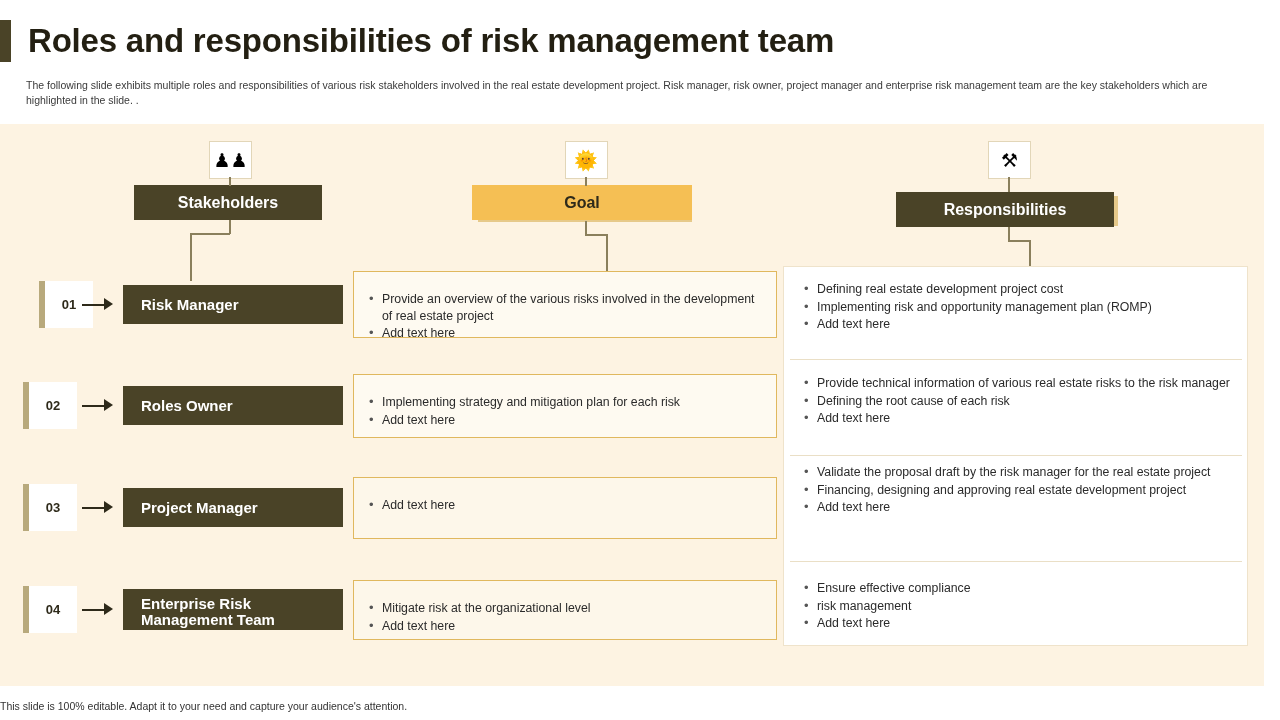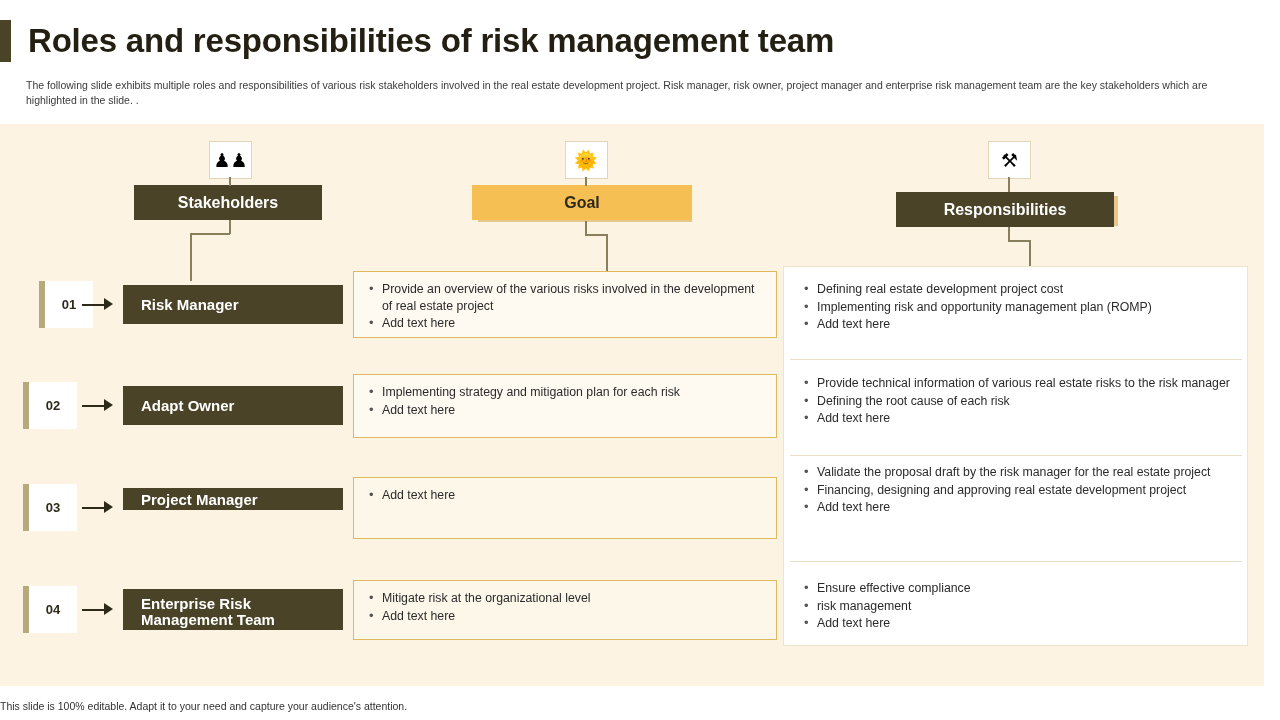"Provide an overview of the" .goal-card { padding: 9px 10px 9px 6px -> 19px 10px 9px 6px }
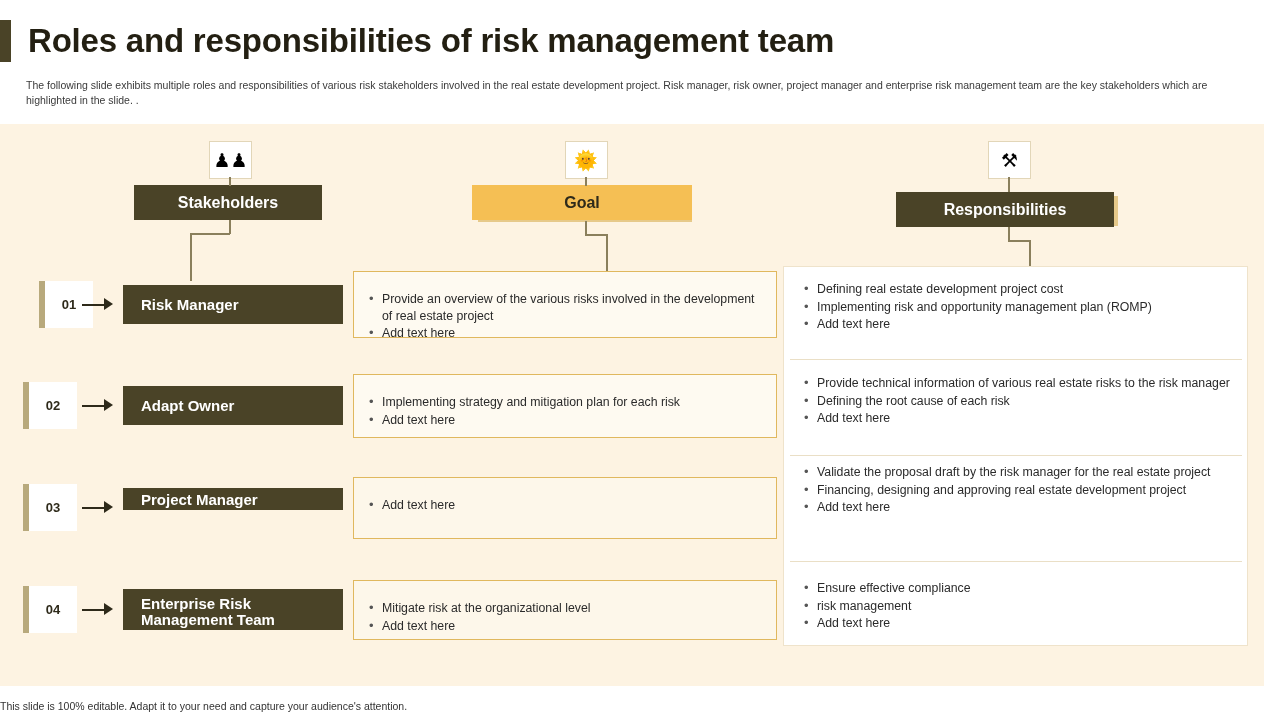"Adapt Owner" div.name-box { text: Adapt -> Roles }
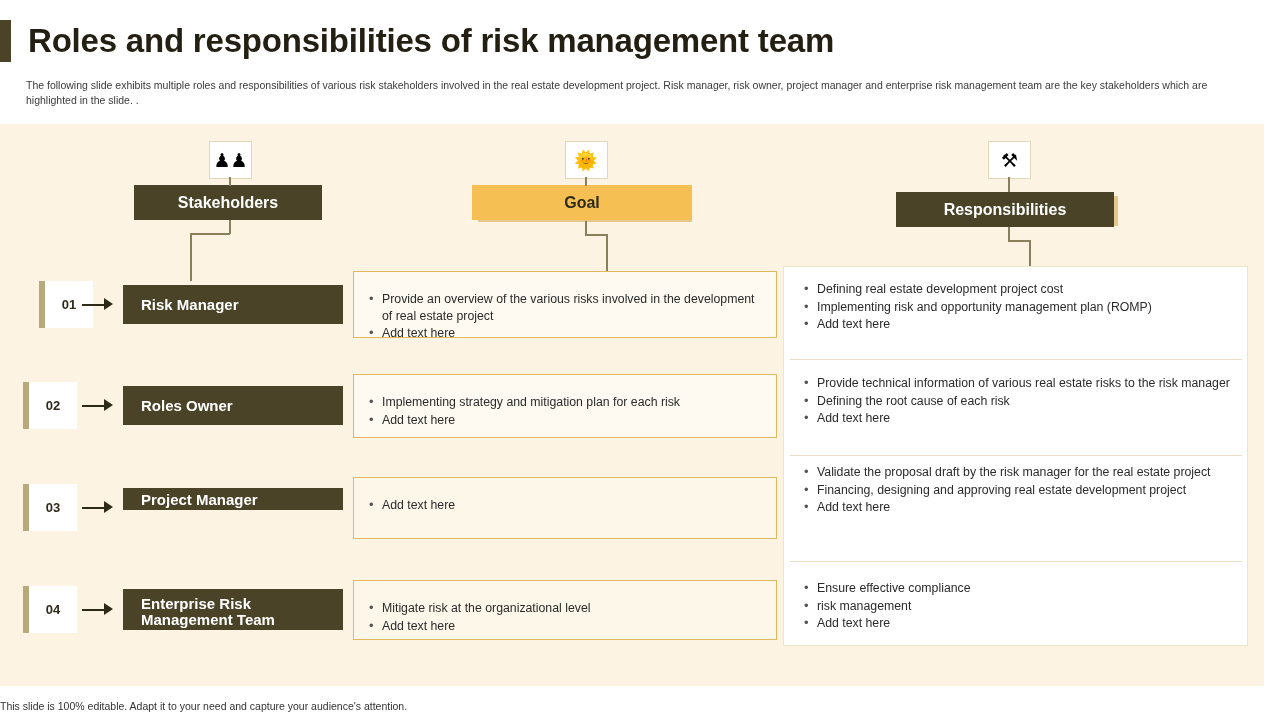"Project Manager" div.name-box { height: 22px -> 39px }
